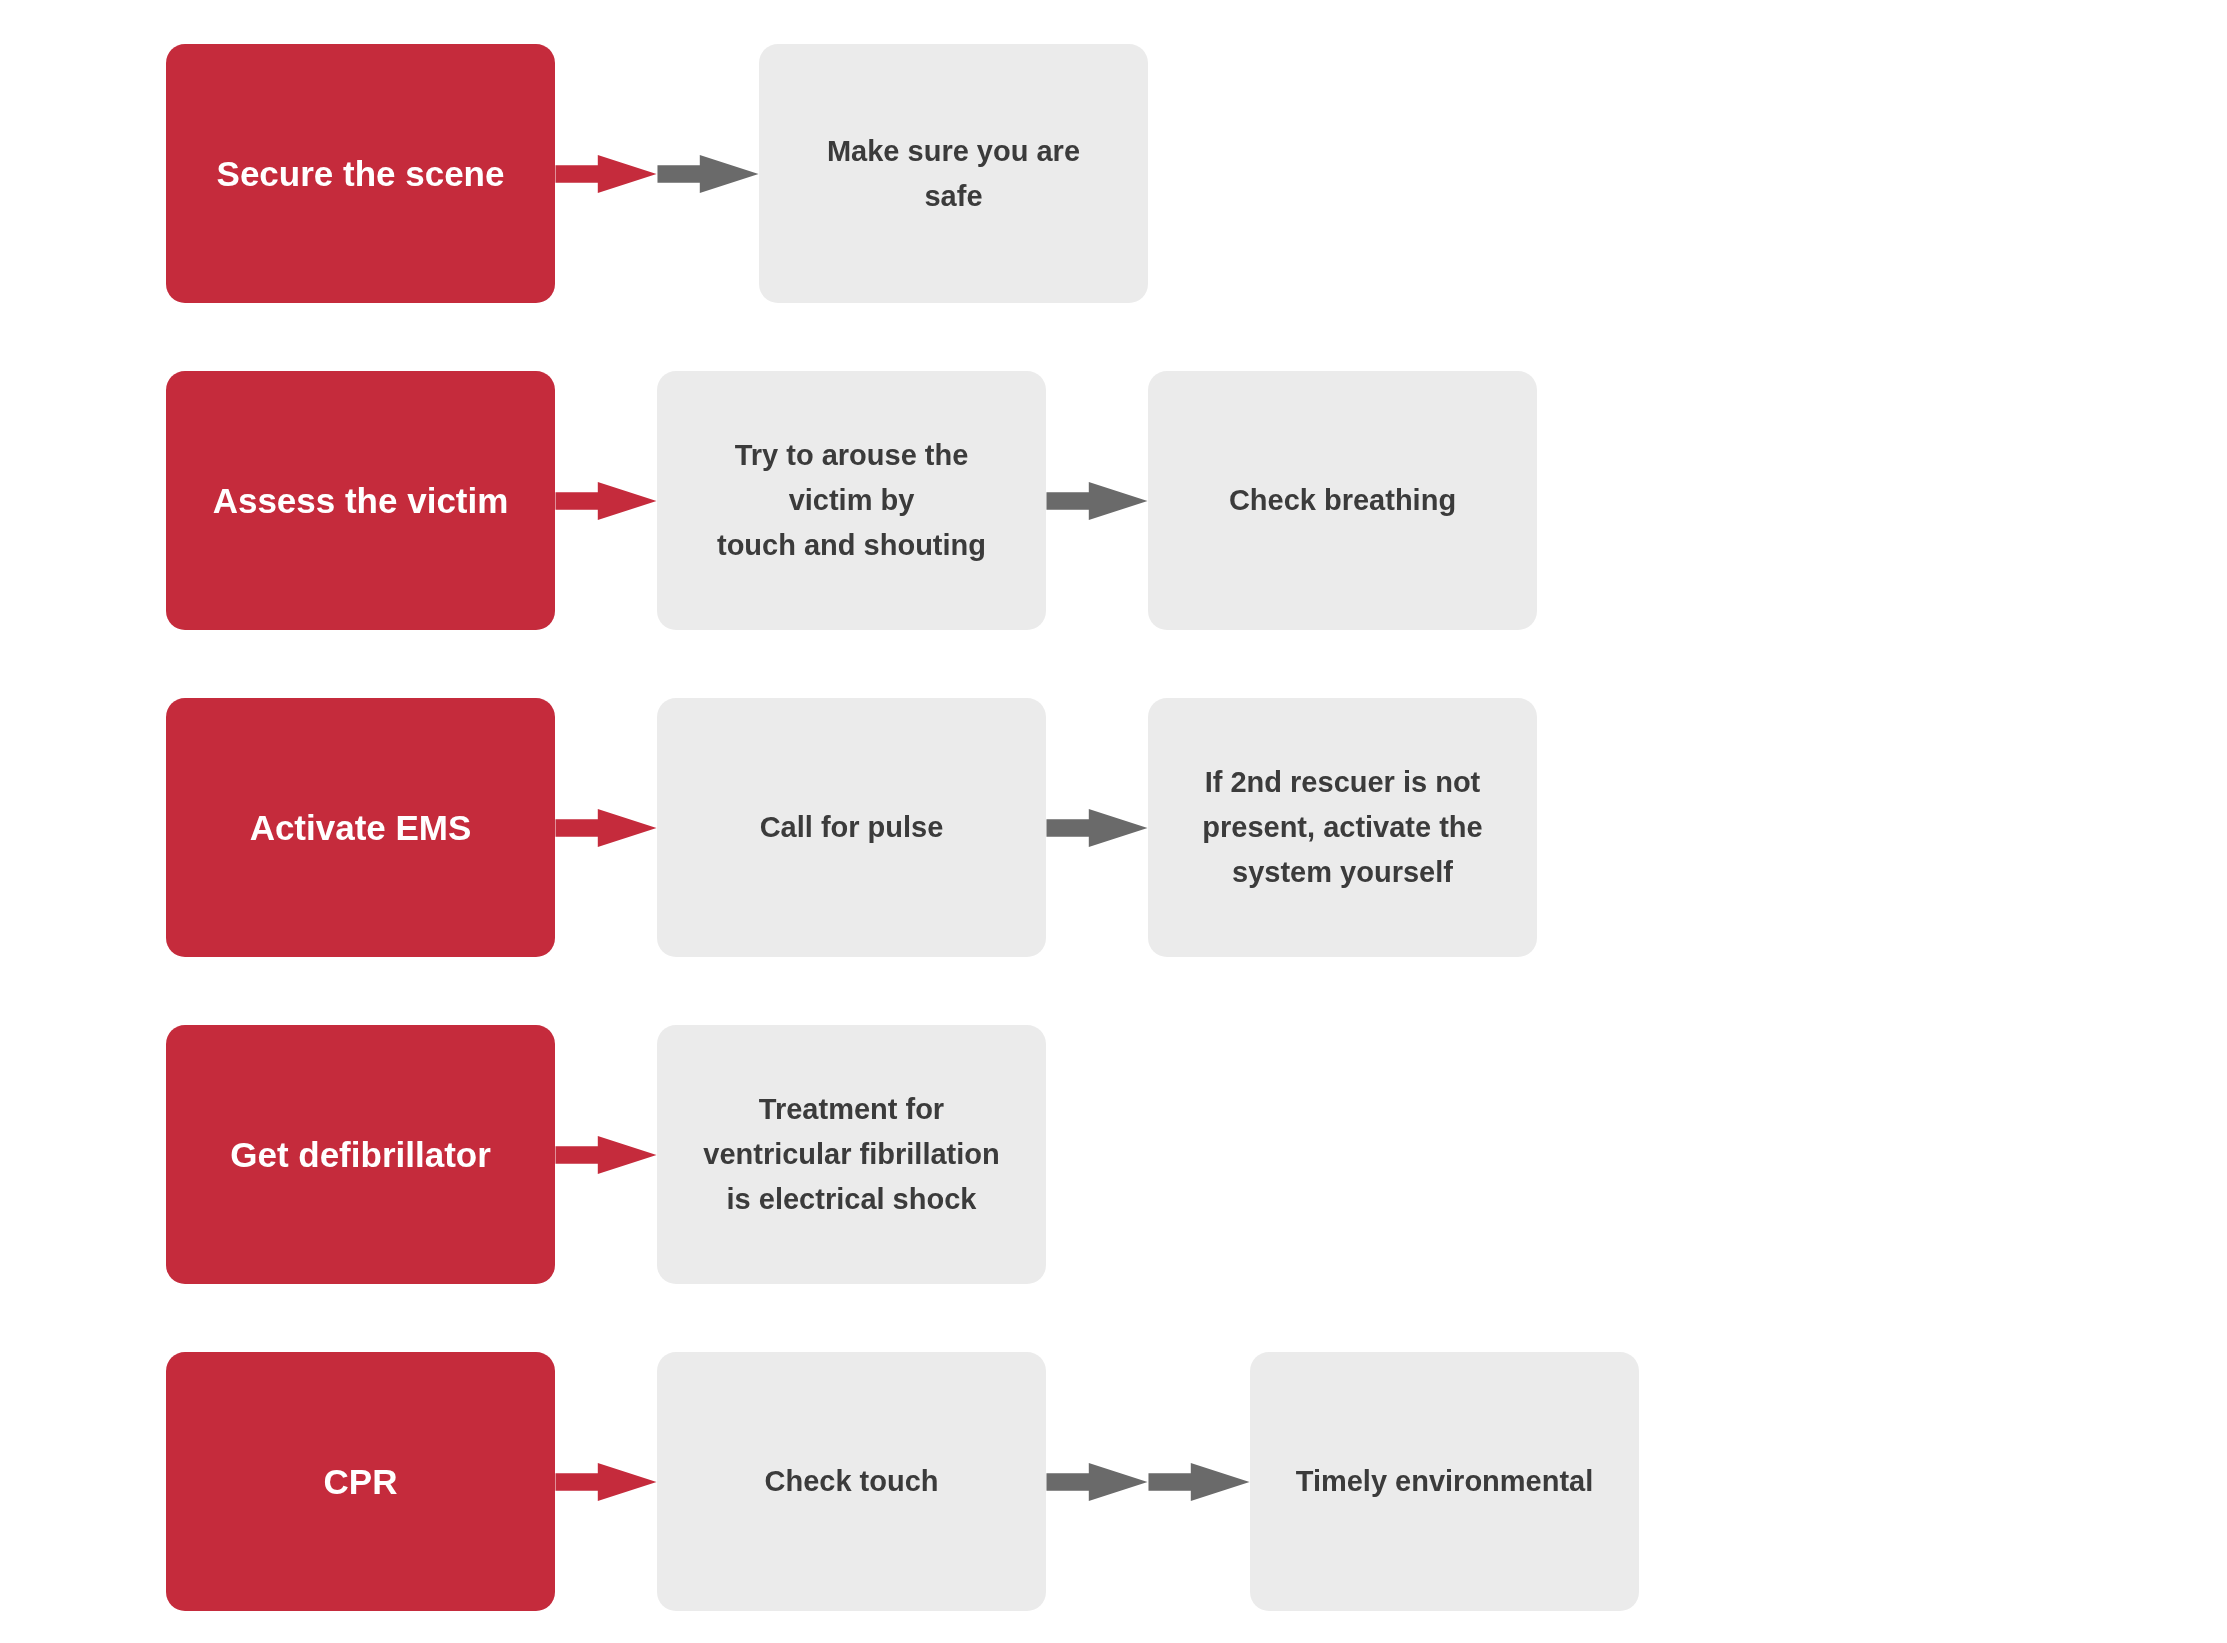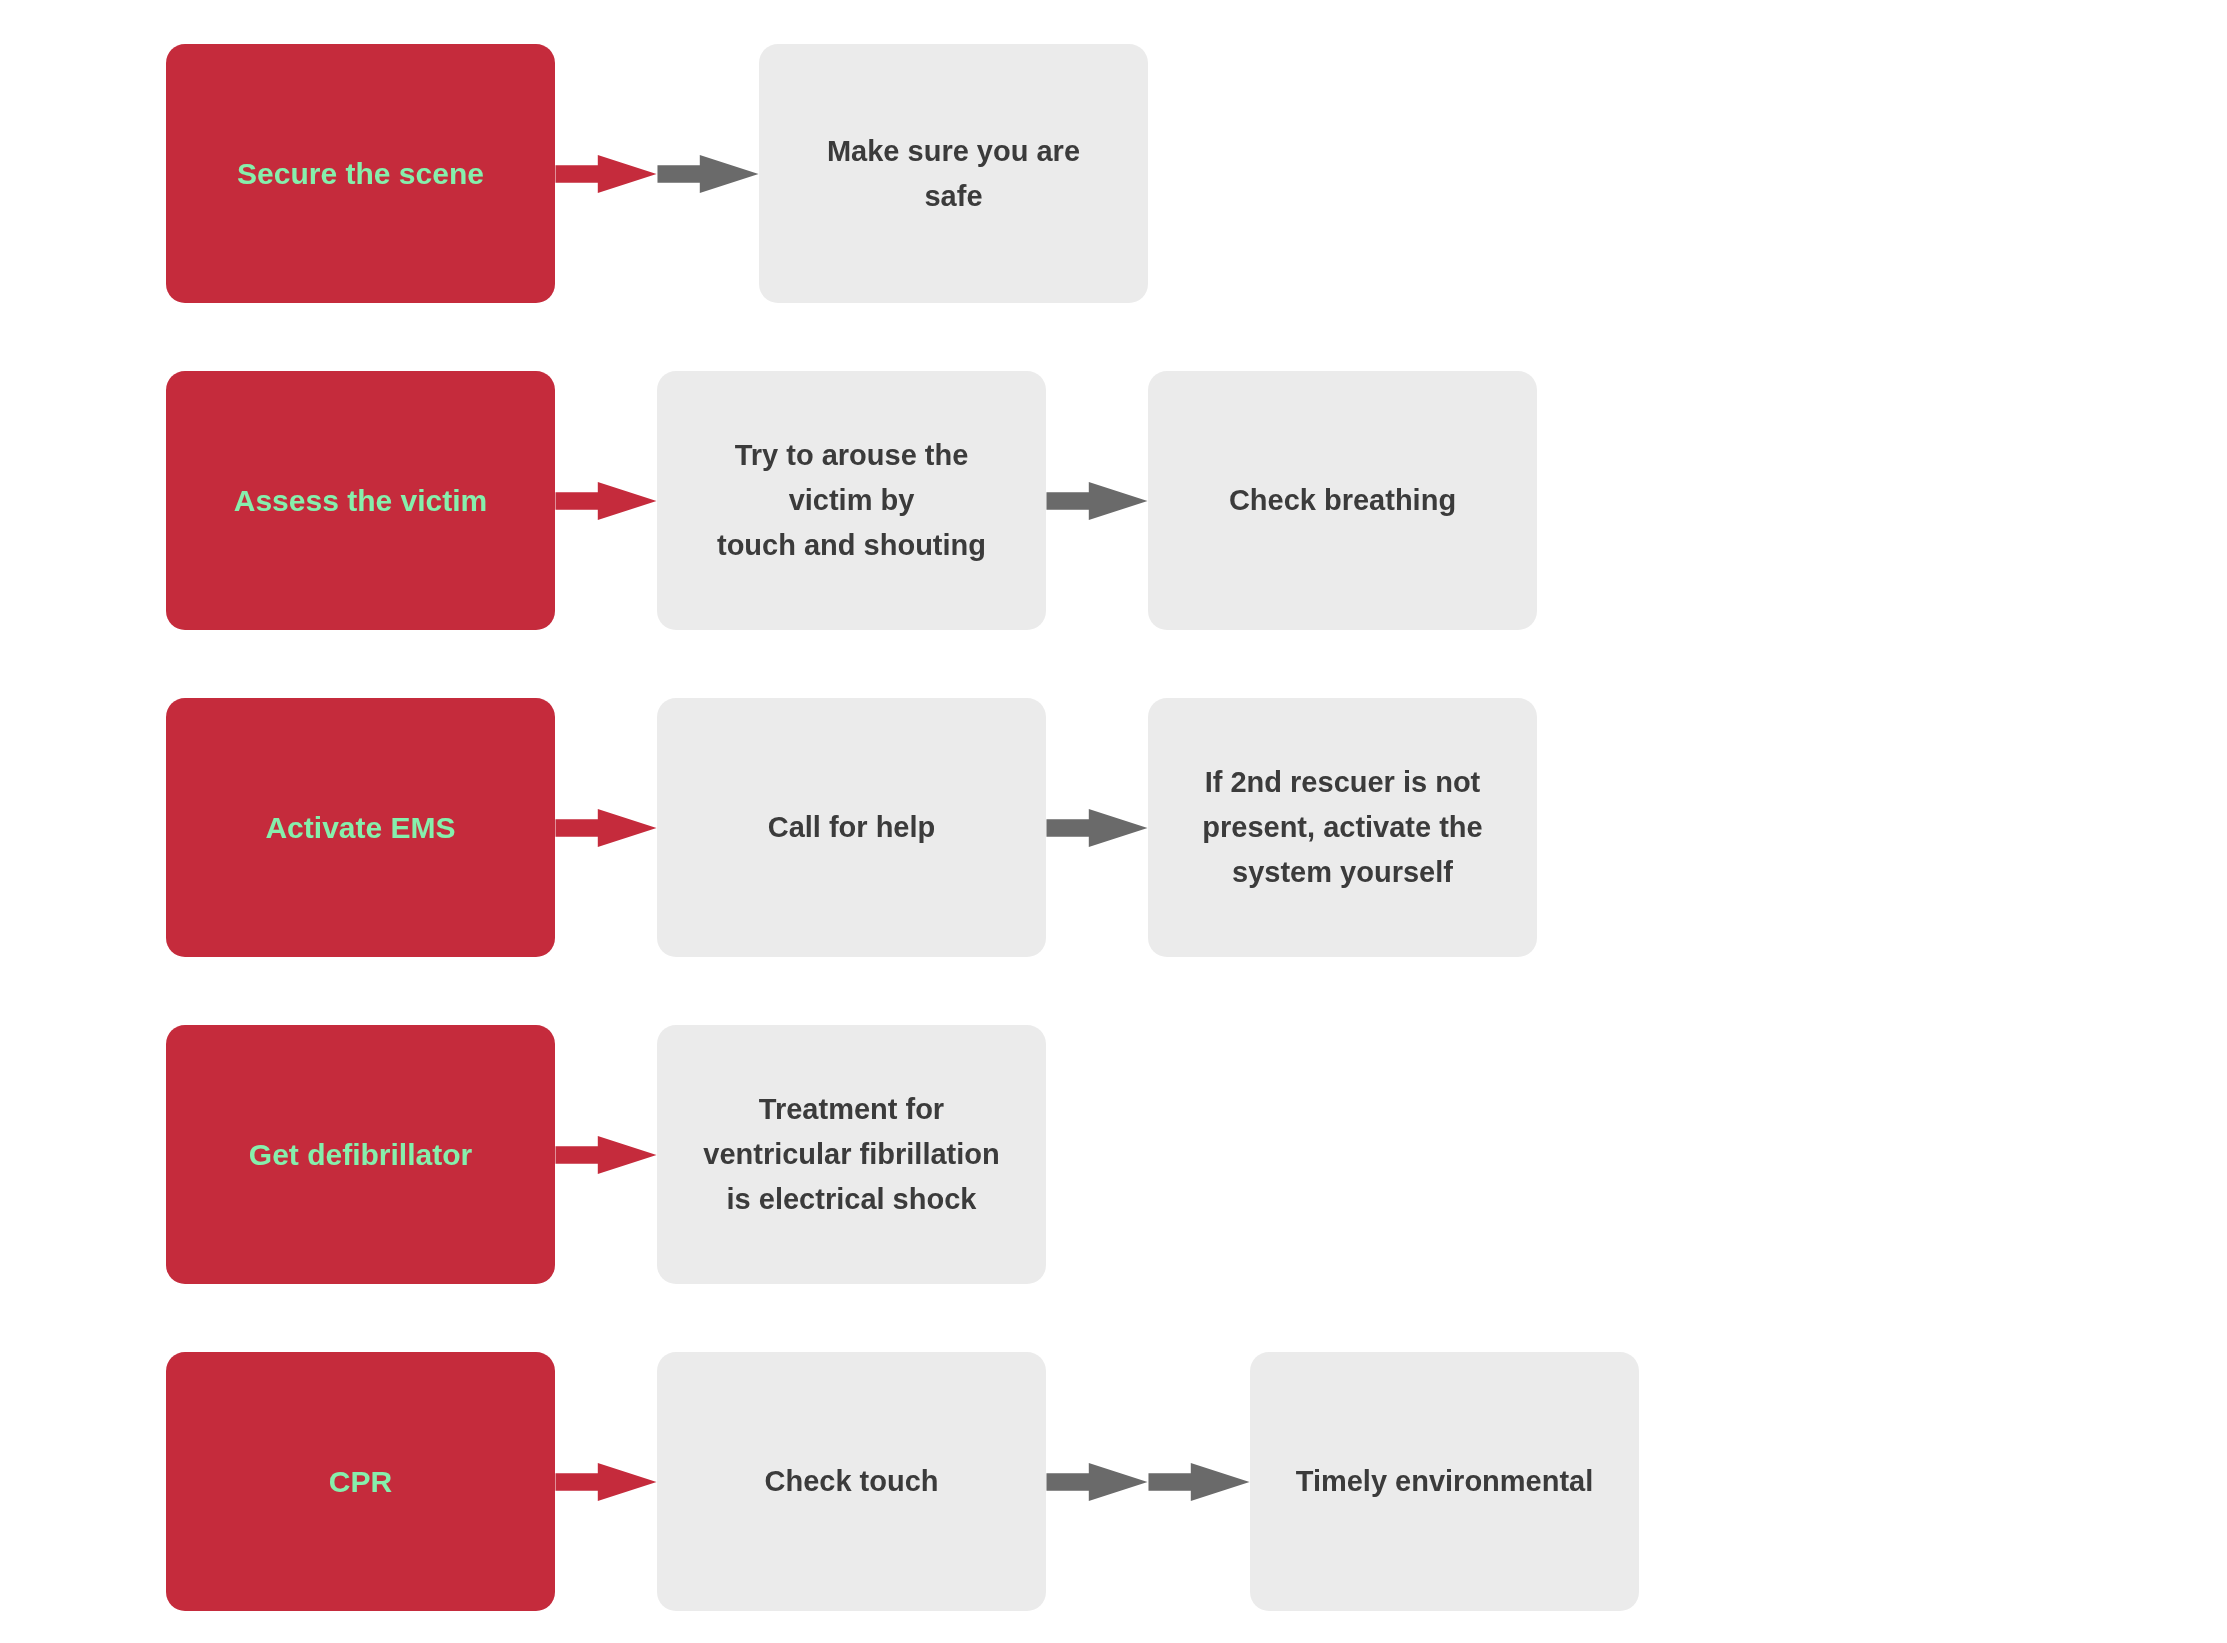"Secure the scene" .box.stage .label { color: #86efac -> #ffffff; font-size: 30px -> 35px }
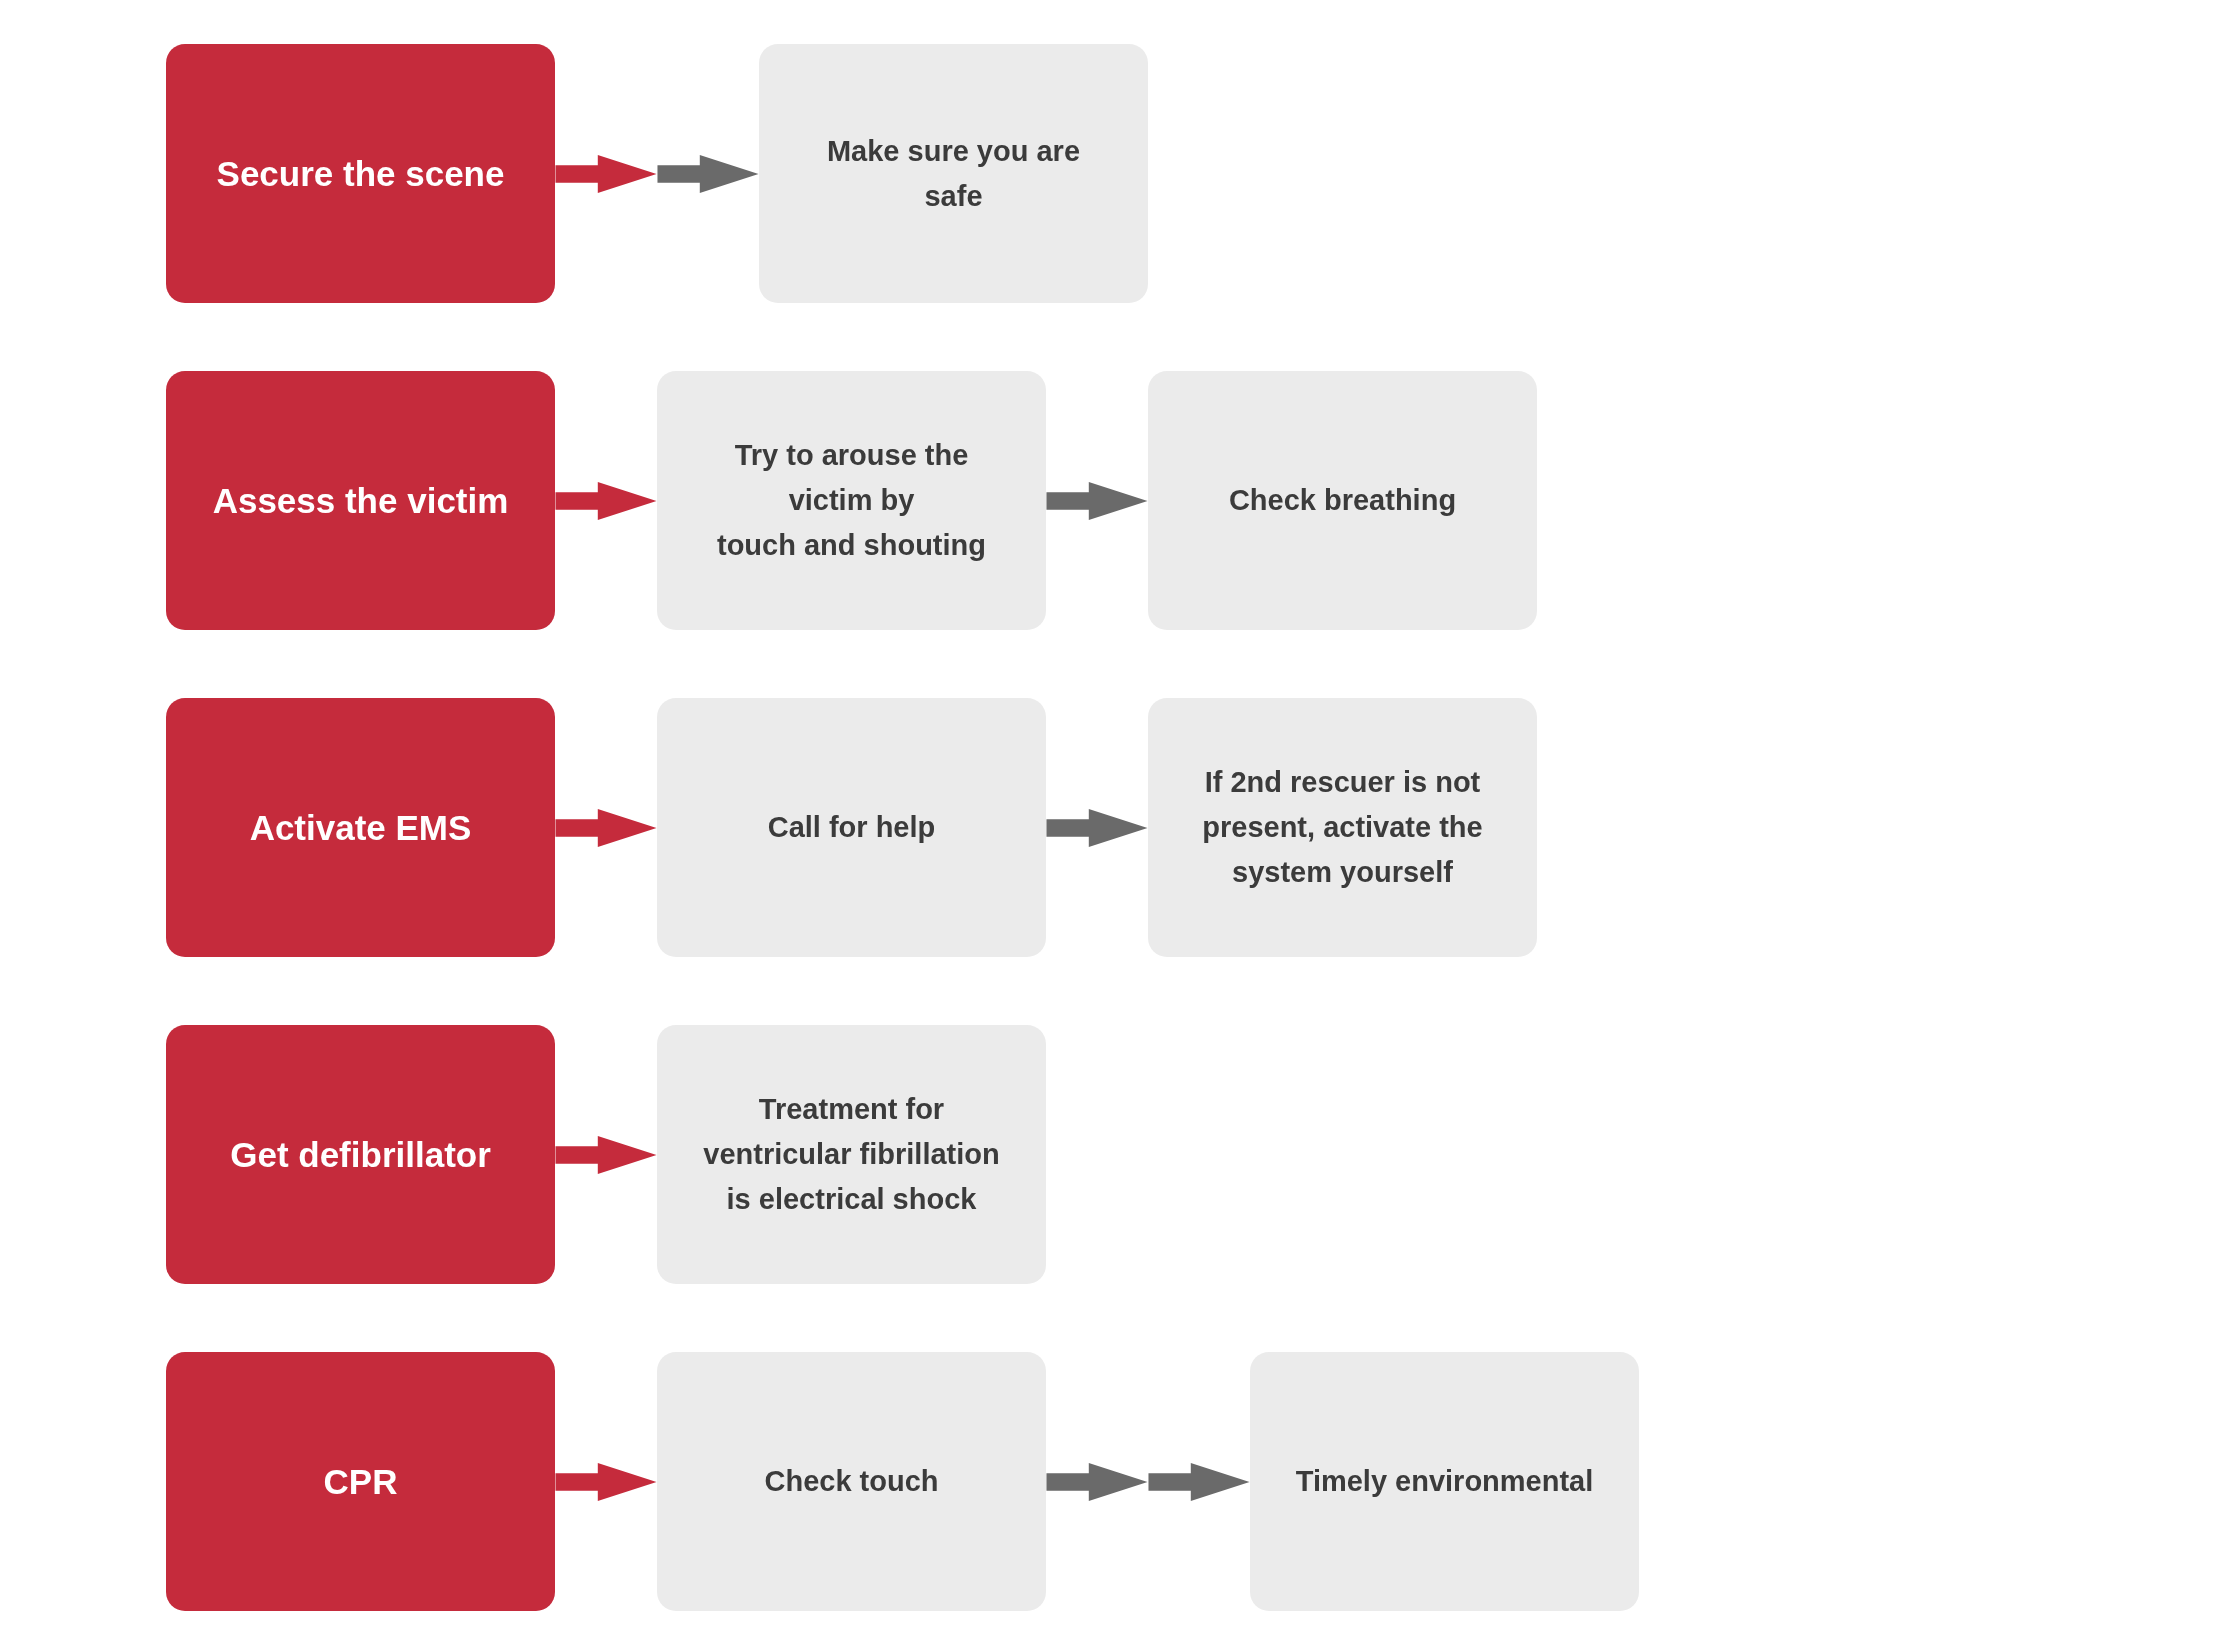"Call for help" span.label { text: help -> pulse }
